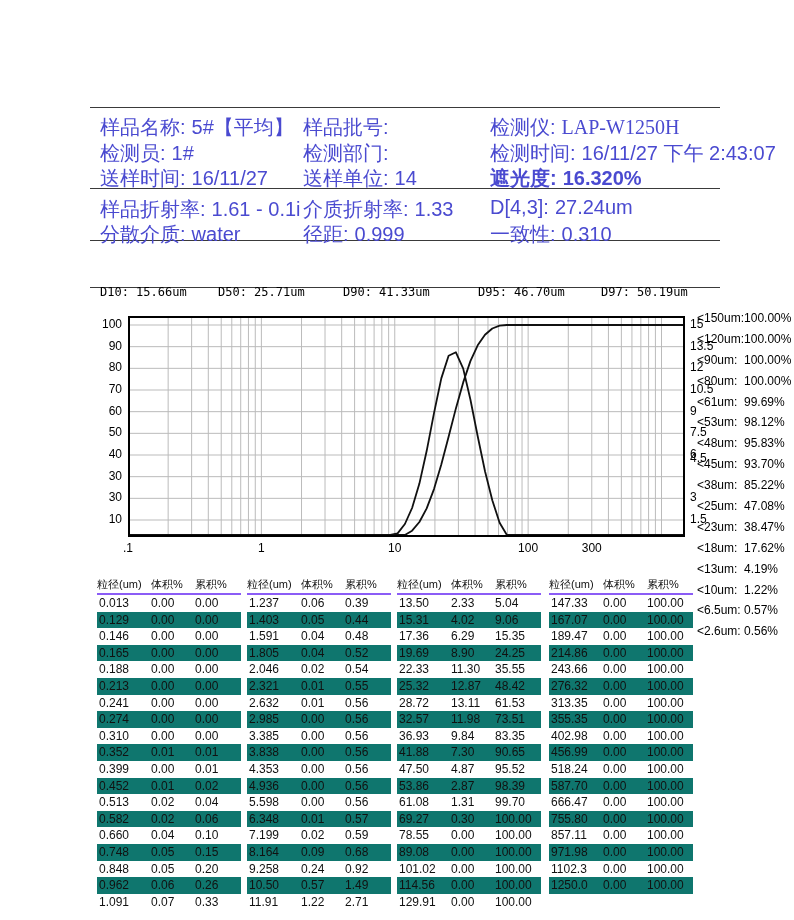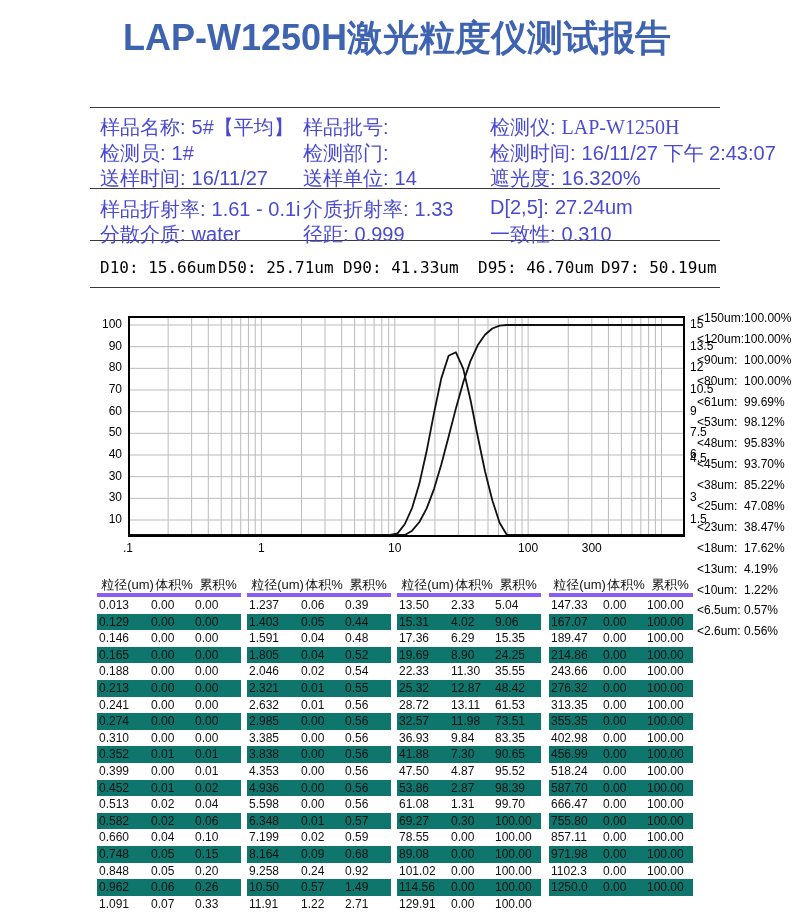"LAP-W1250H激光粒度仪测试报告" div.title { html: <div>LAP-W1250H激光粒度仪测试报告</div> -> none }
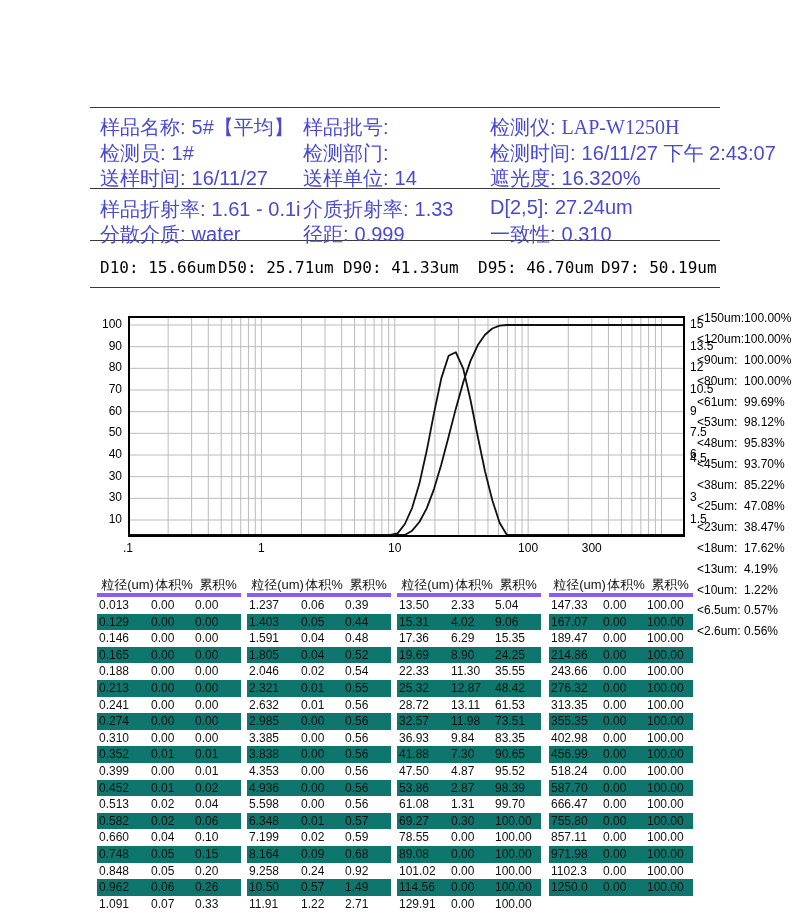"遮光度: 16.320%" div.info-cell { font-weight: none -> bold }
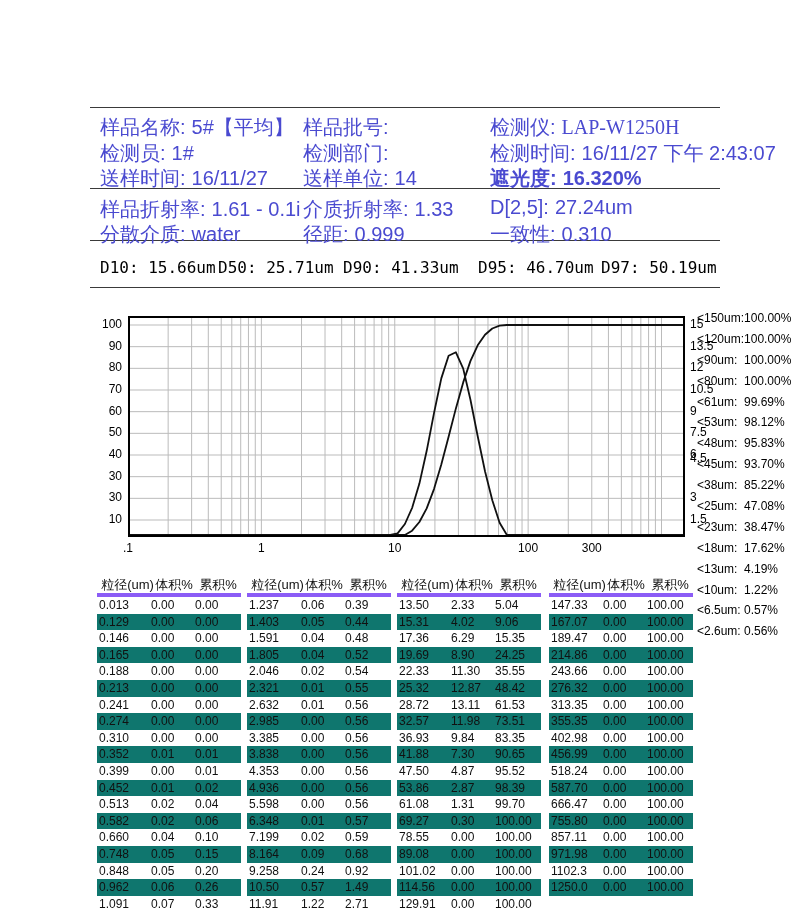"D[2,5]:" span.lbl { text: 2,5 -> 4,3 }
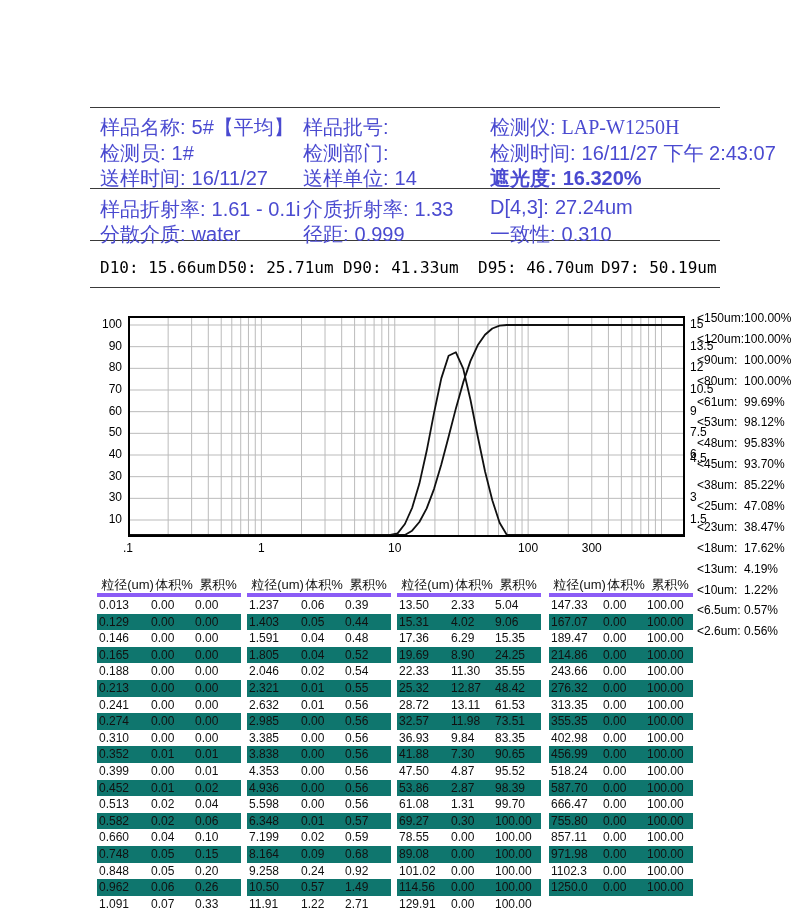"D10: 15.66um" .d-item { font-size: 16px -> 12px; margin-top: none -> 27px }
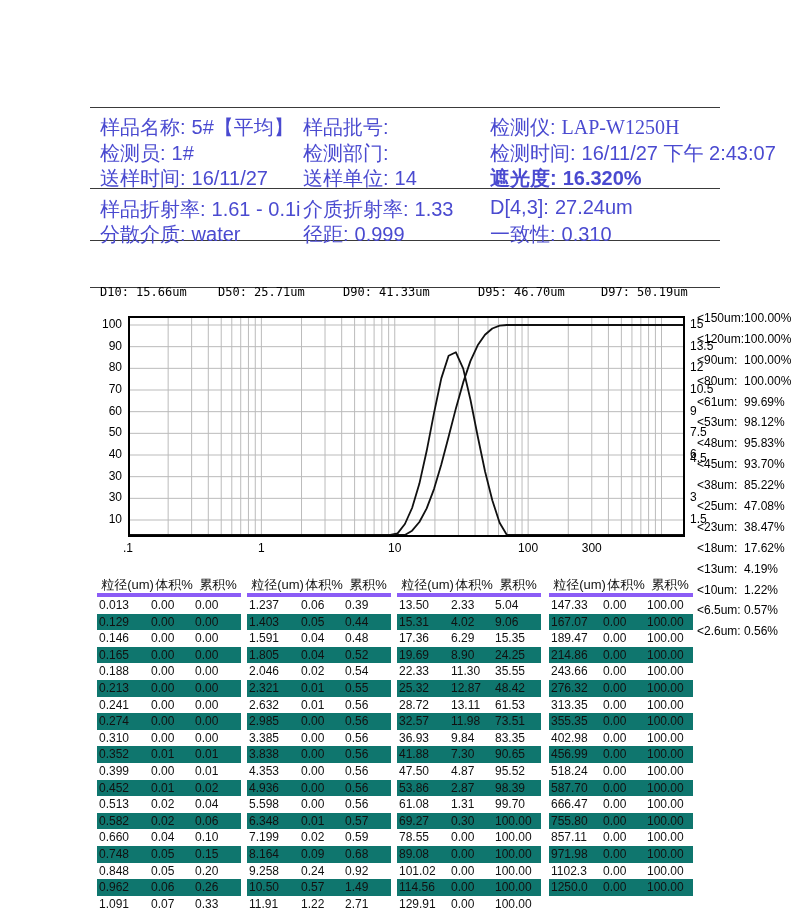"粒径(um)" .dtable .hdr { border-bottom: 4px solid #8b5cf6 -> 2px solid #8b5cf6; font-size: 13px -> 11px; justify-content: center -> none }
